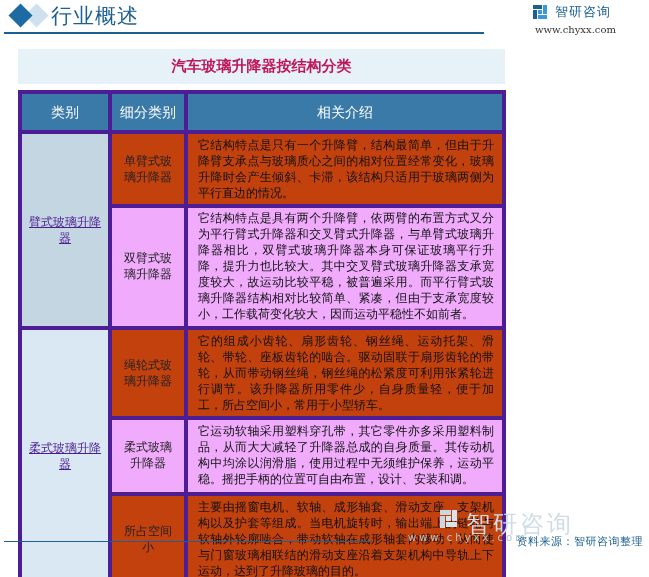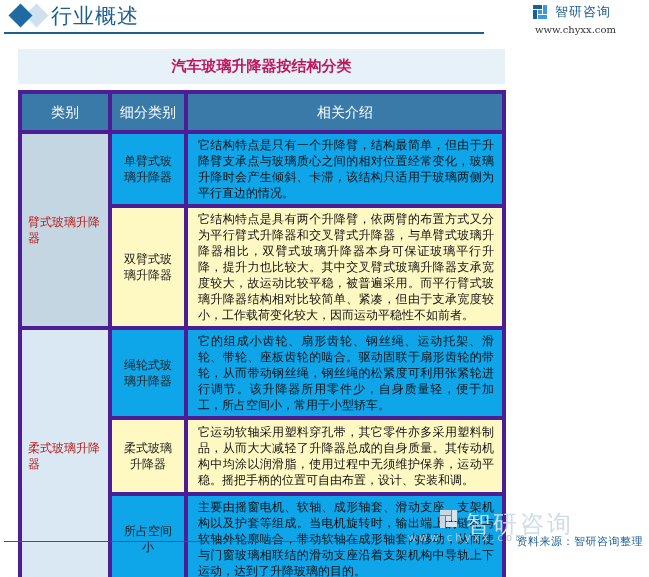"它结构特点是只有一个升降臂，结构最简单，但由于升降臂支承点与玻璃质心之间的相对位" .bg-light { background: #0ea5e9 -> #c2410c }
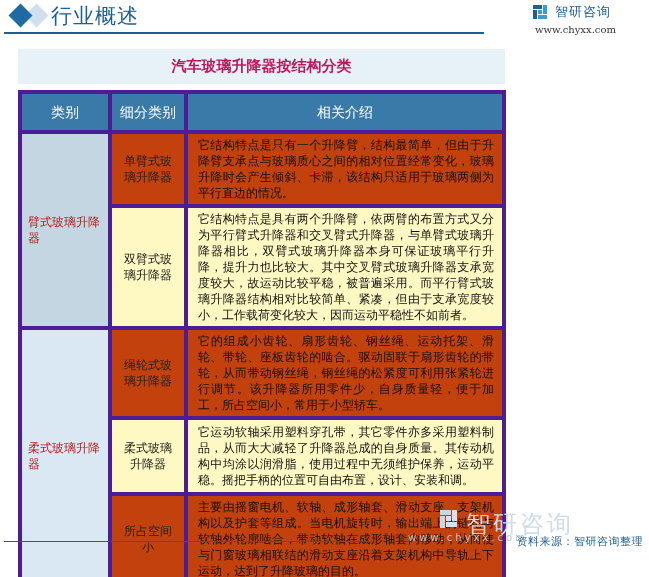"臂式玻璃升降器" td.cat { color: #b91c1c -> #4c1d95; text-align: none -> center; text-decoration: none -> underline }
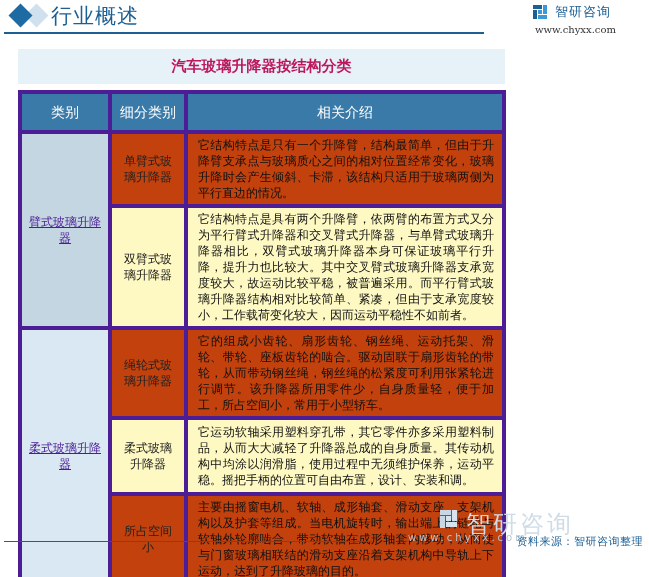"它结构特点是具有两个升降臂，依两臂的布置方式又分为平行臂式升降器和交叉臂式升降器" .bg-dark { background: #fef9c3 -> #f0abfc; font-family: none -> Liberation Mono, monospace }
